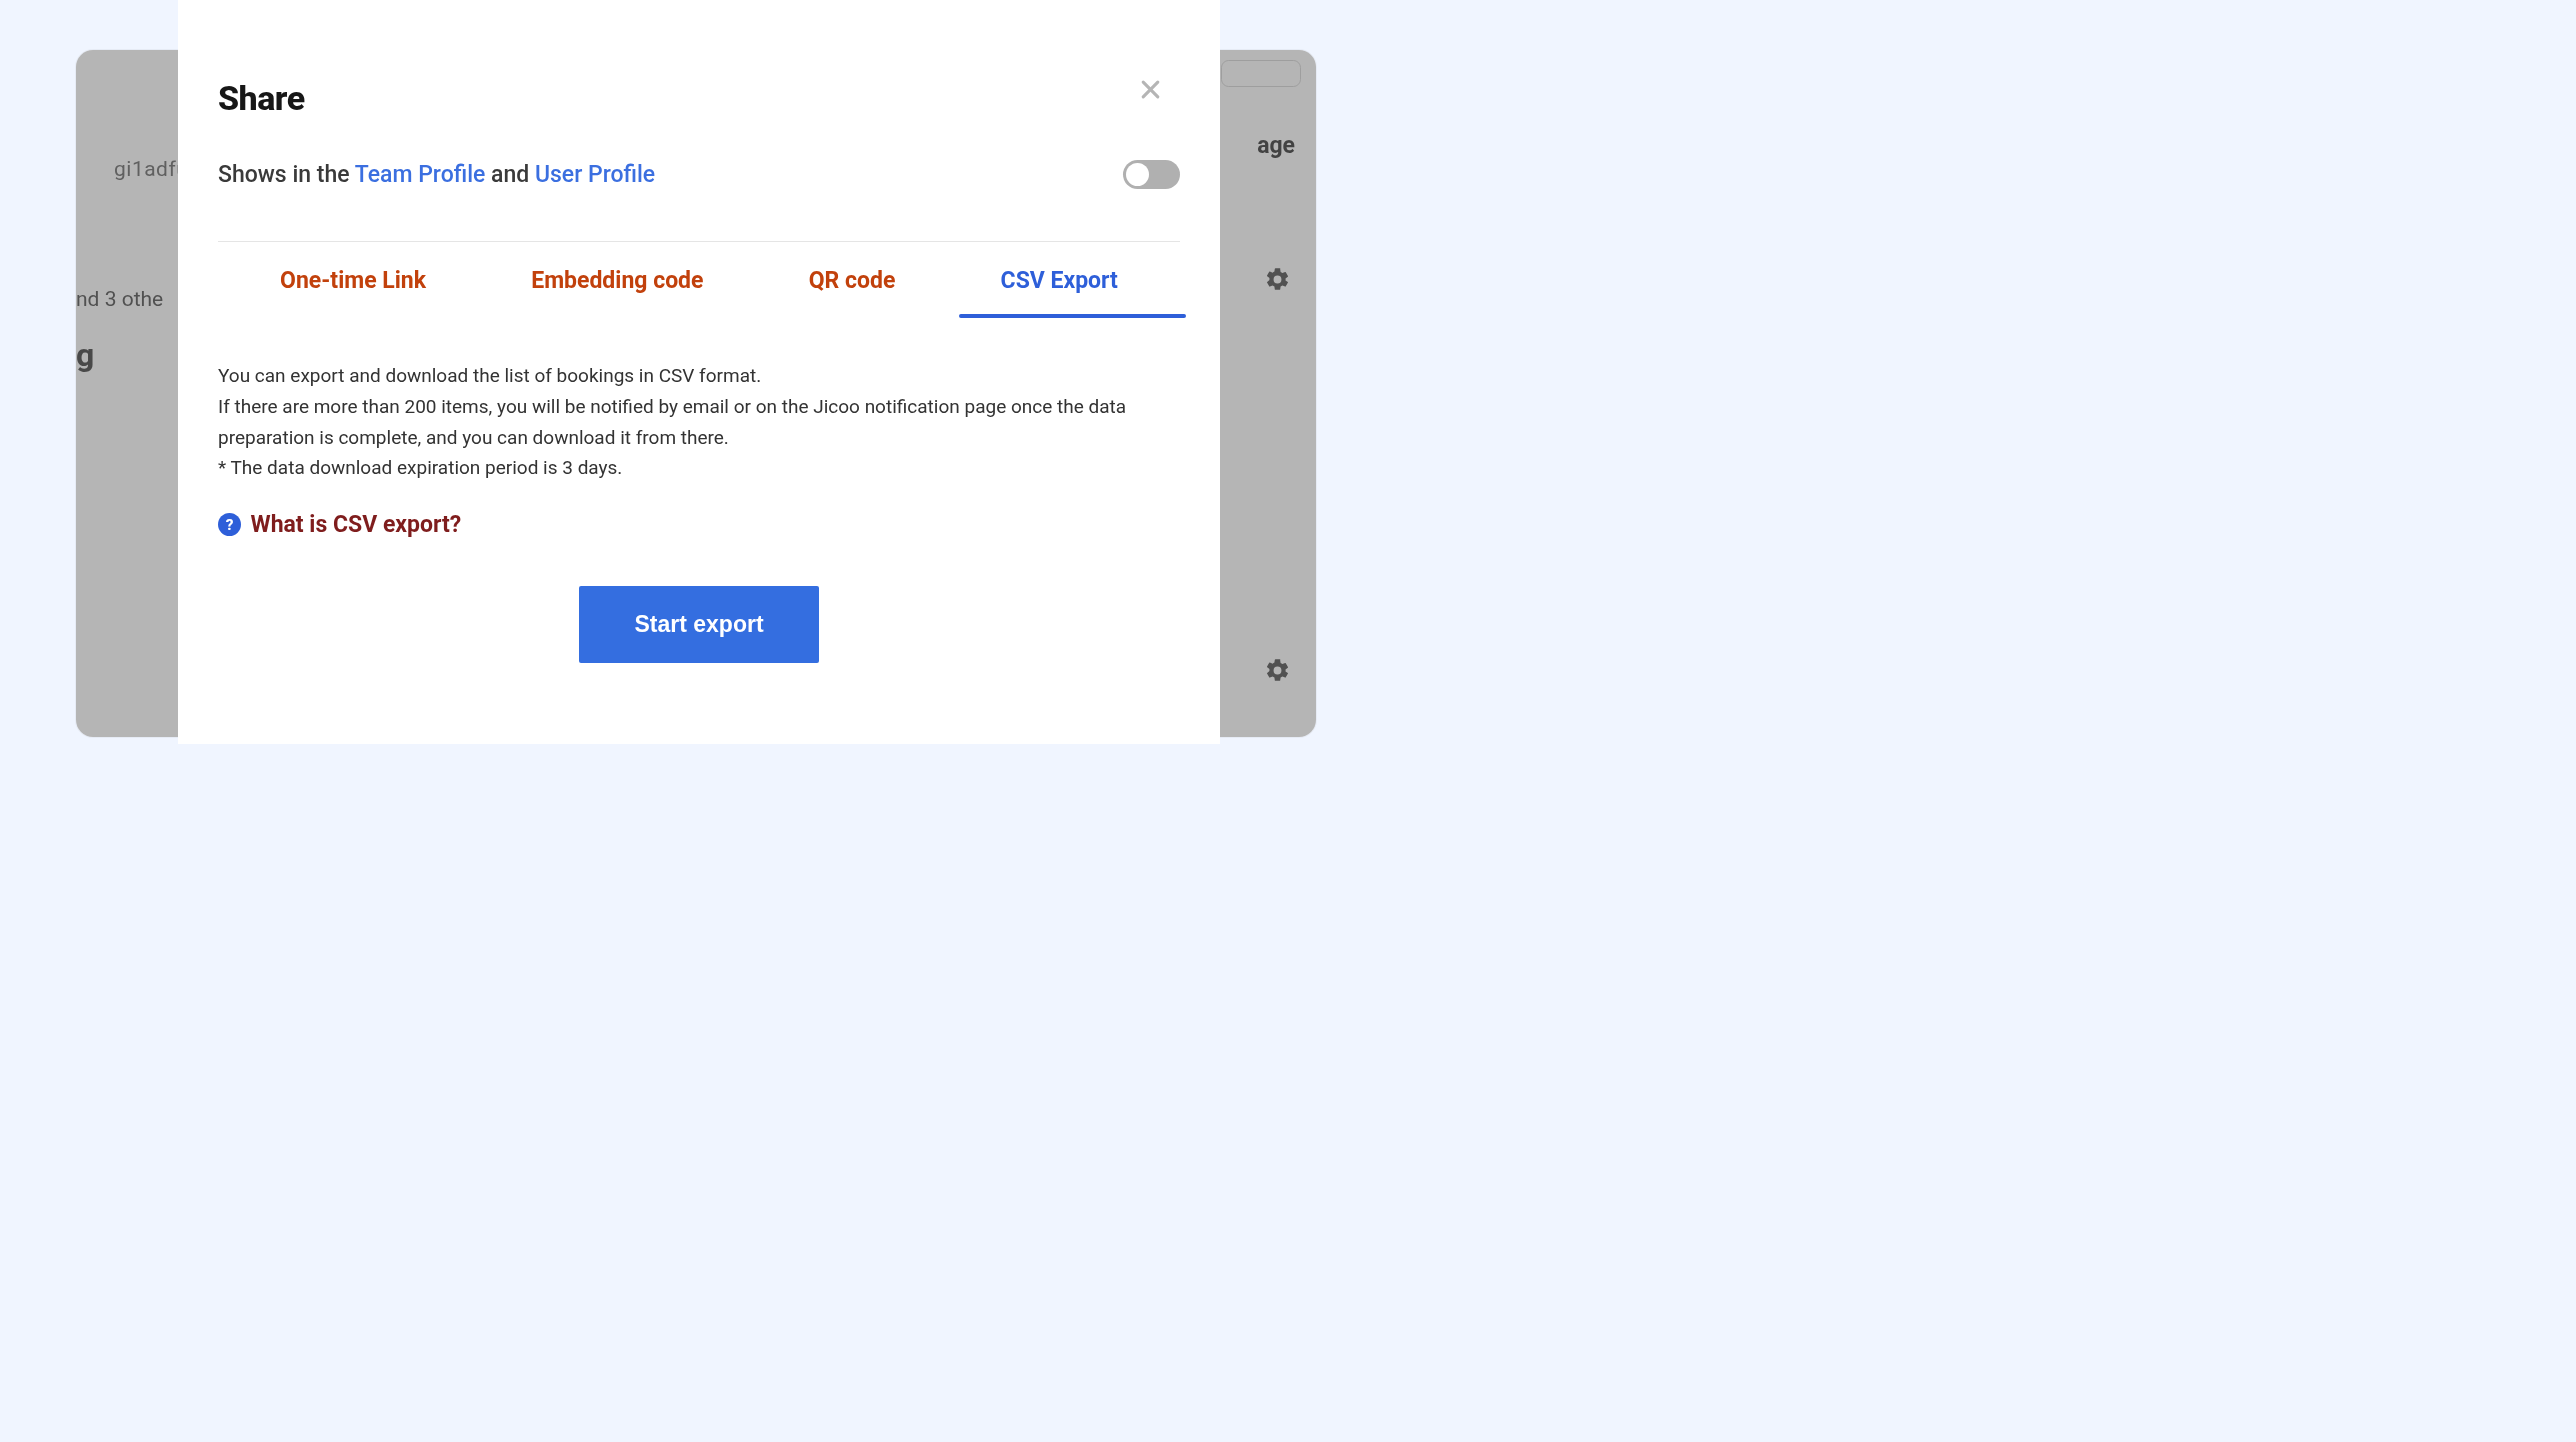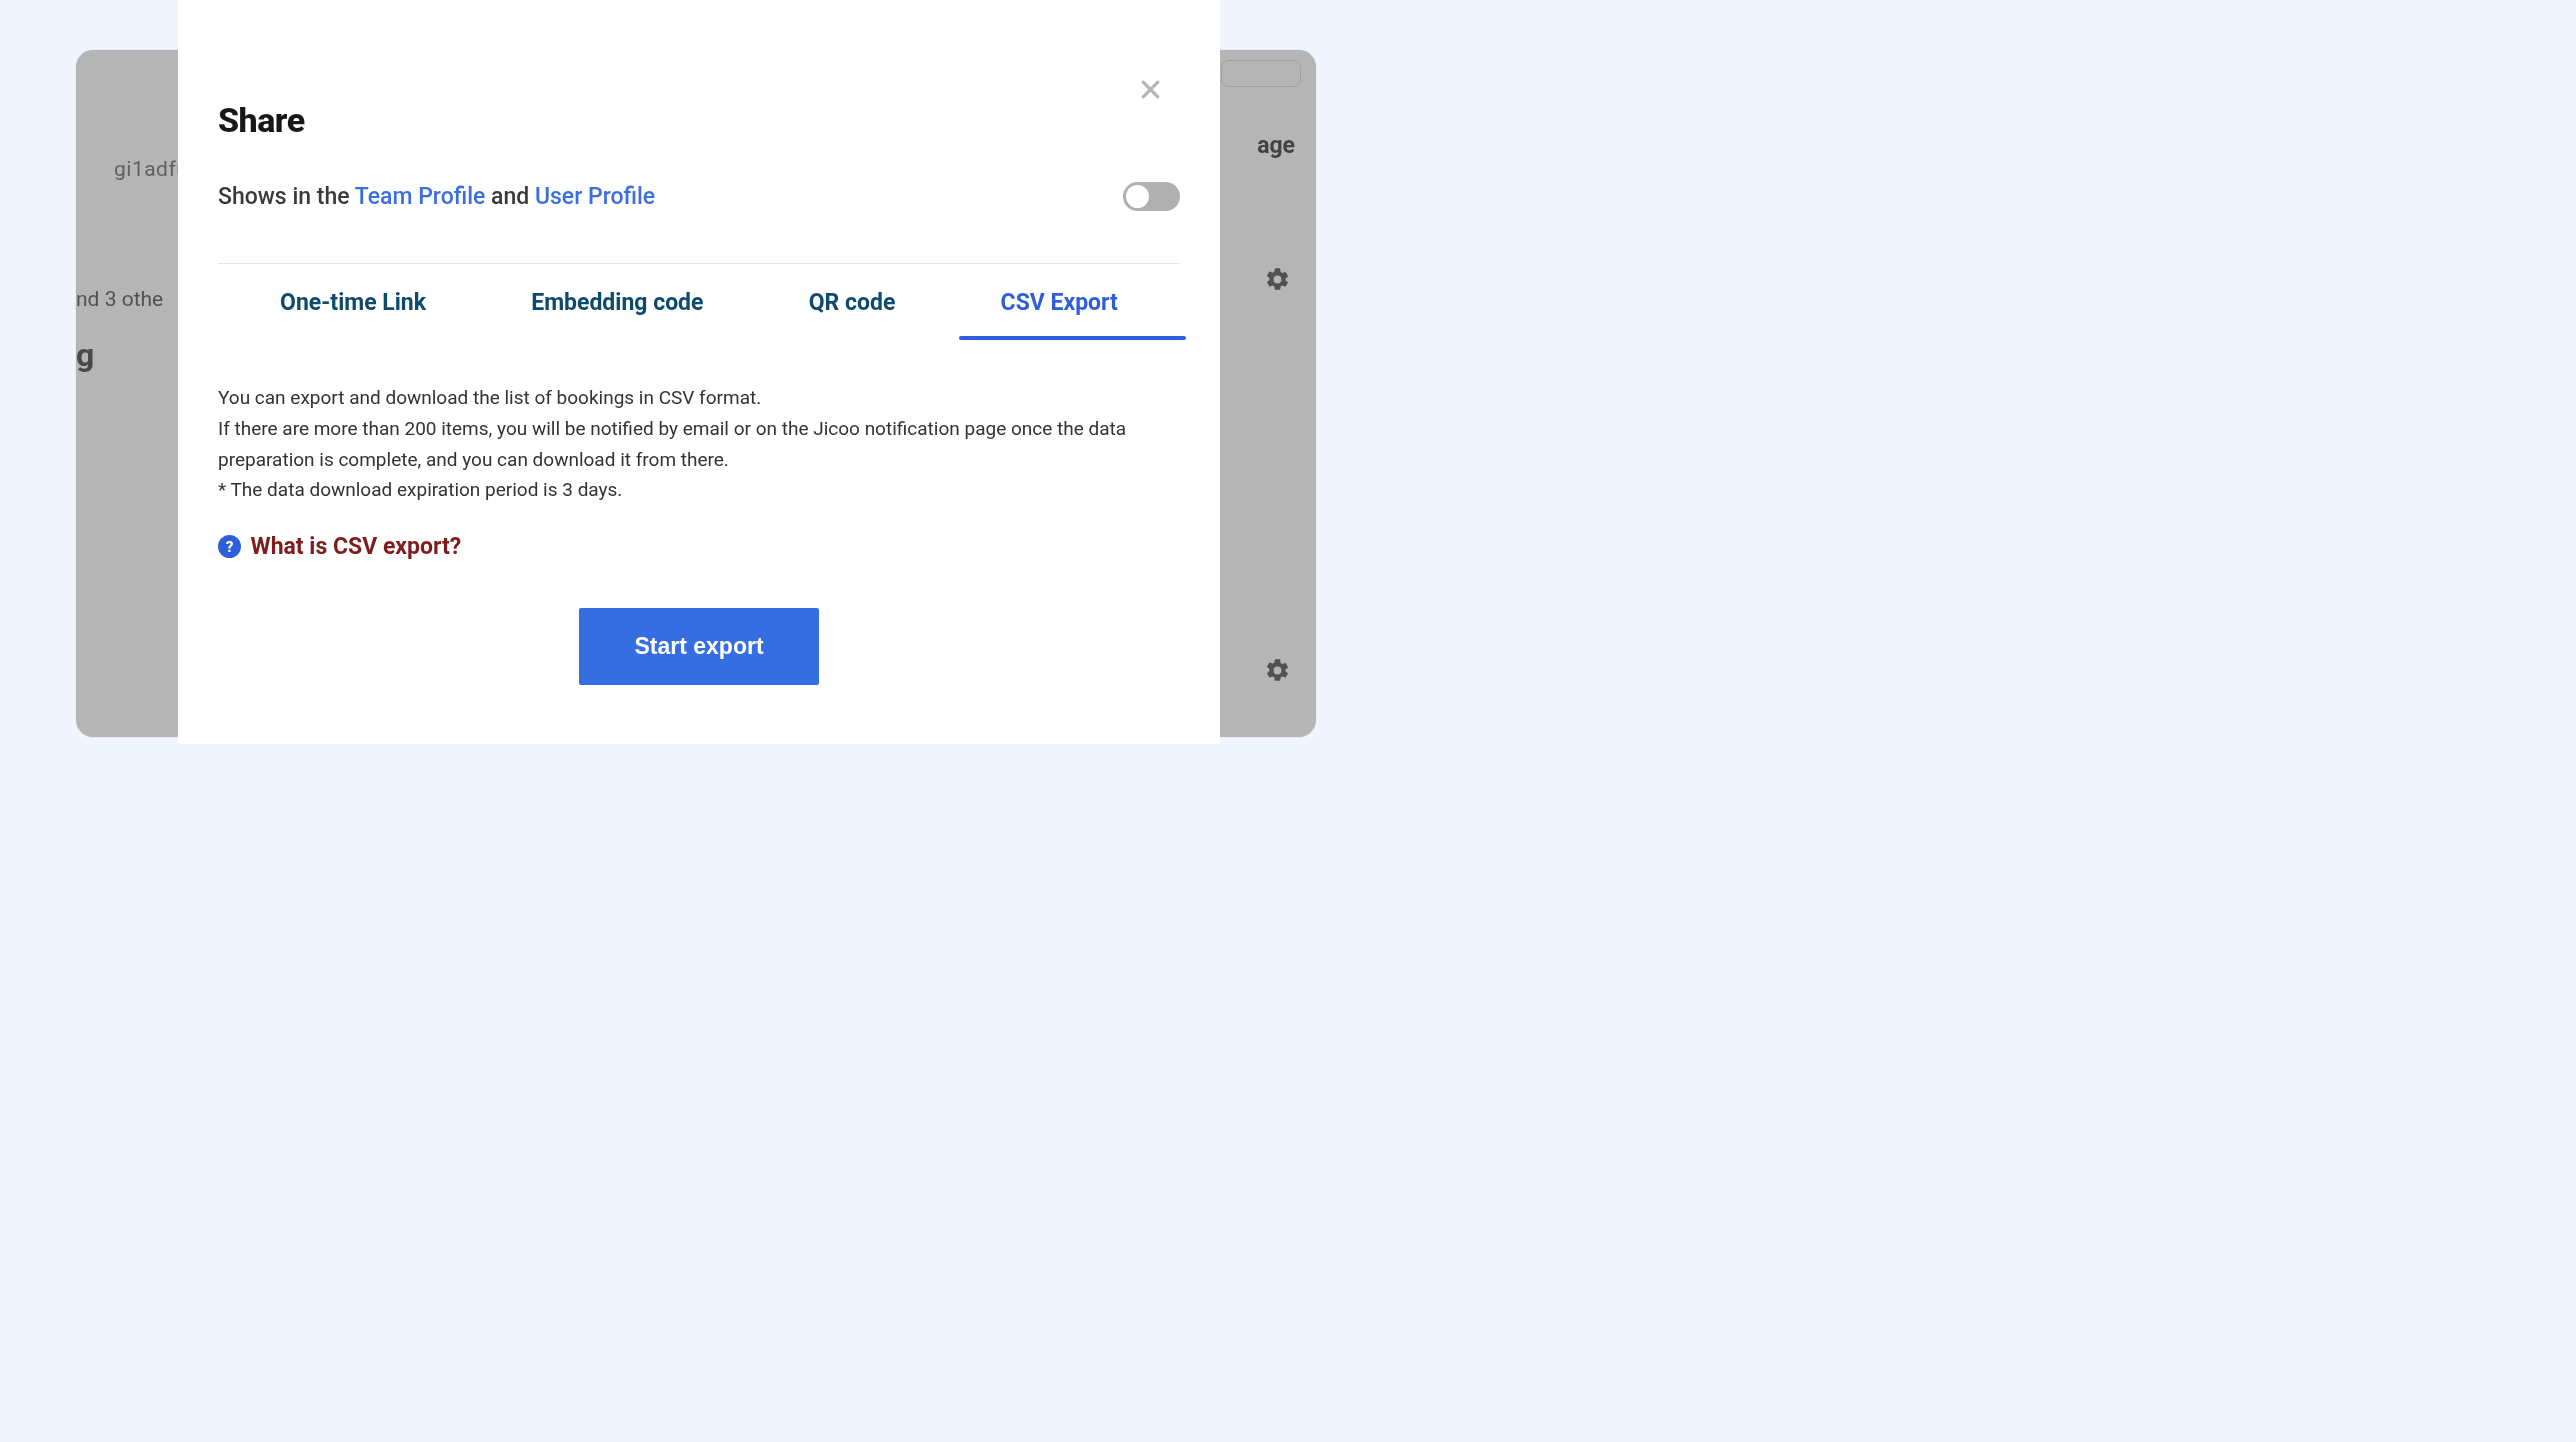"Share" .modal { padding: 100px 40px 38px 40px -> 78px 40px 38px 40px }
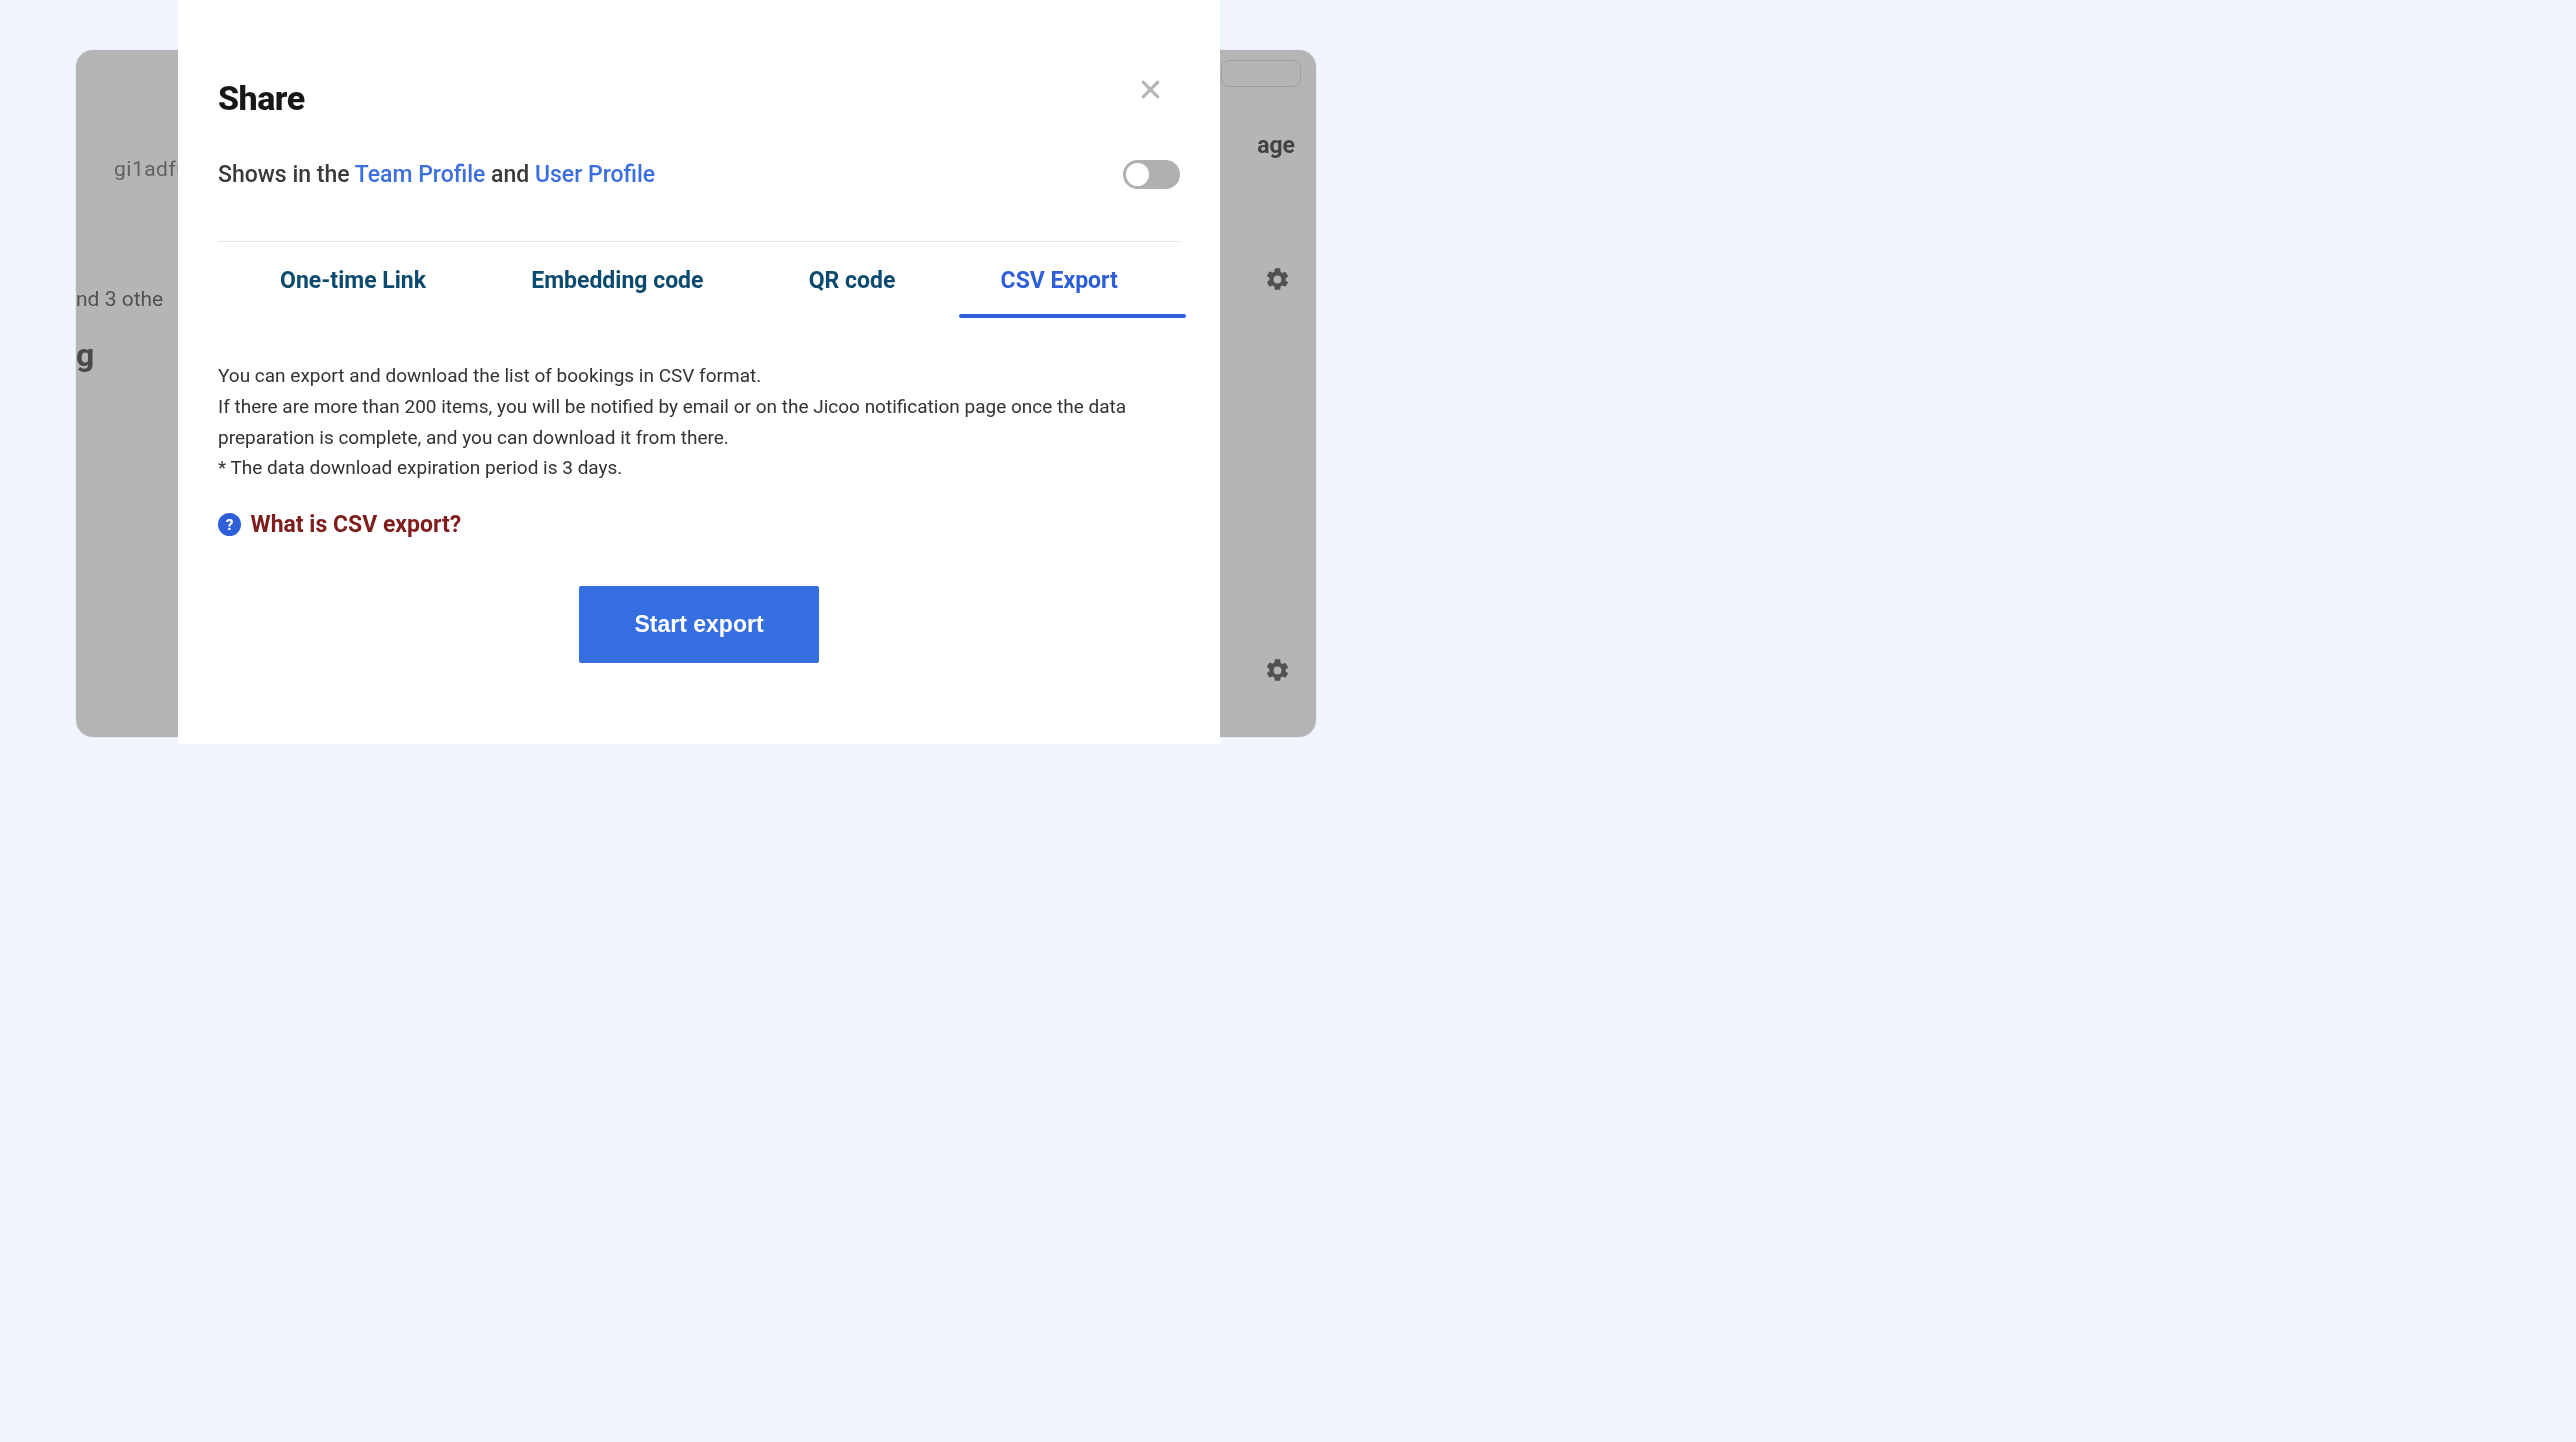"One-time Link" .tab { color: #0c4a6e -> #c2410c }
